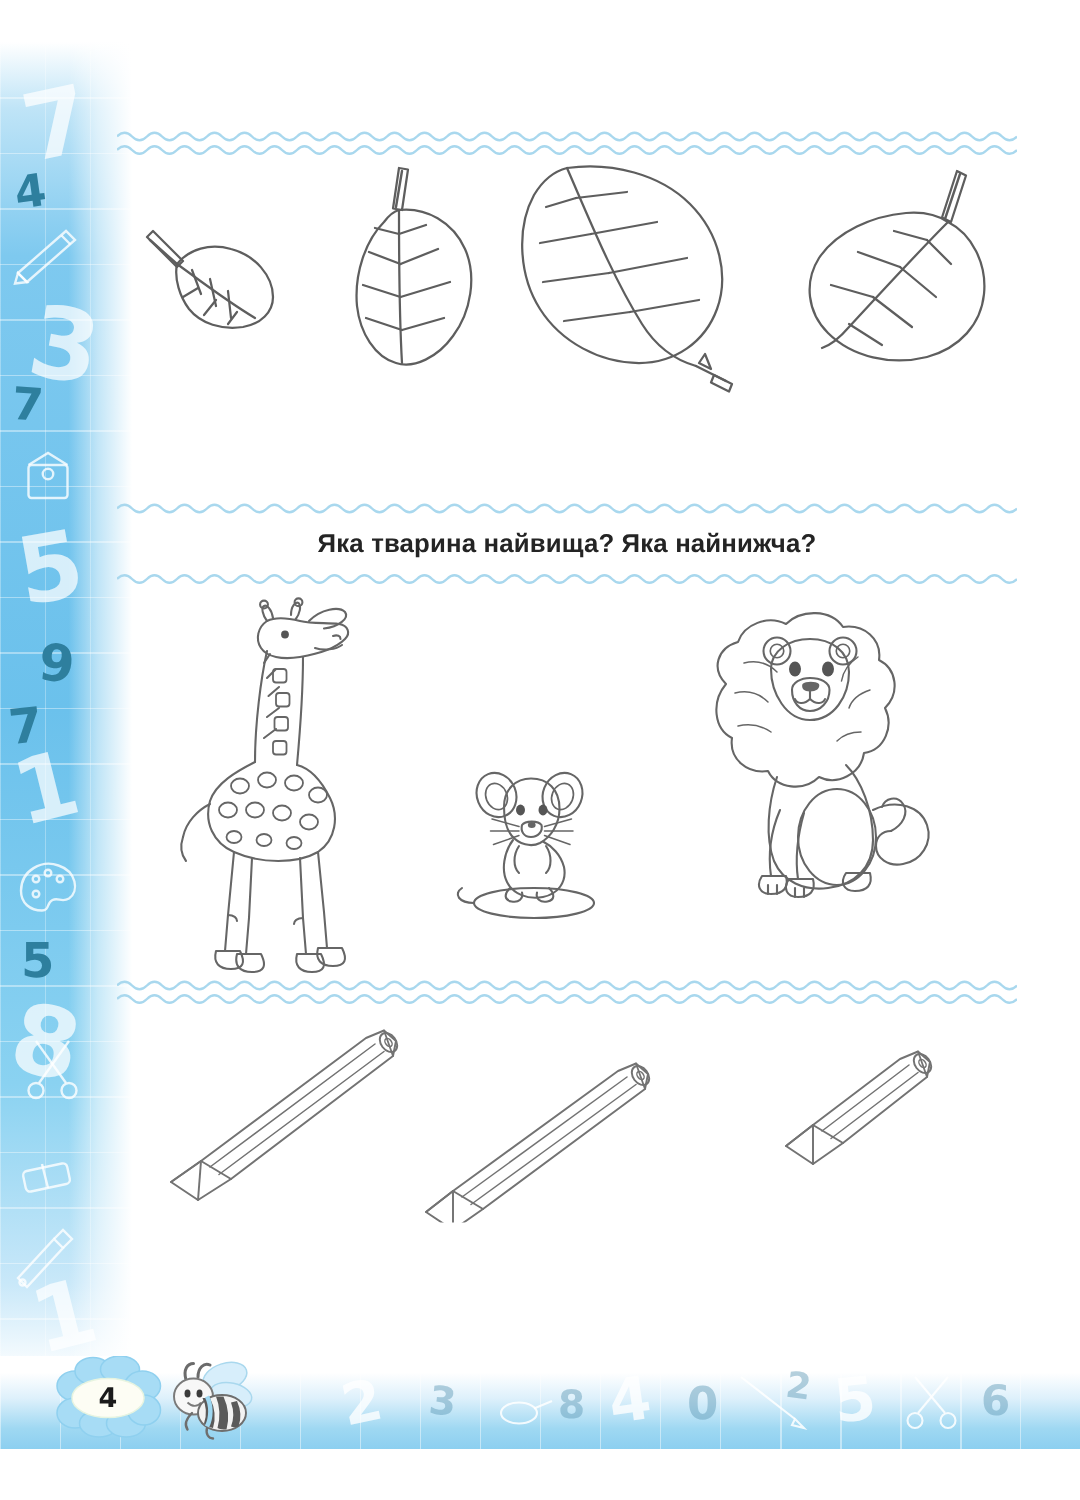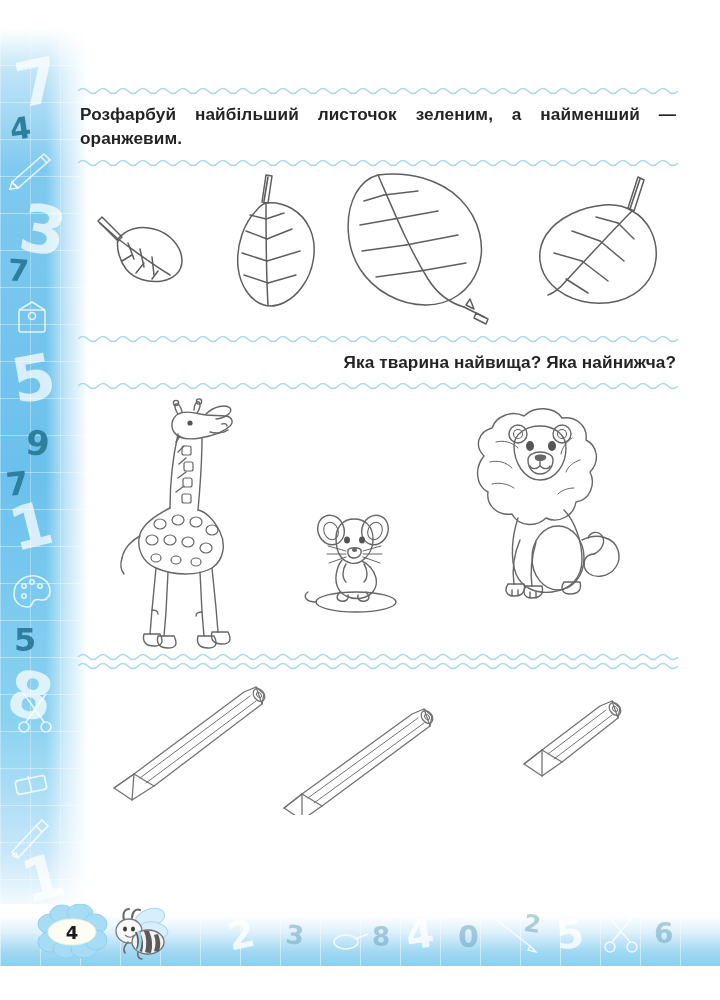"Розфарбуй найбільший листочок зеленим, а" p.task { html: <p>Розфарбуй найбільший листочок зеленим, а найменший — оранжевим.</p> -> none }
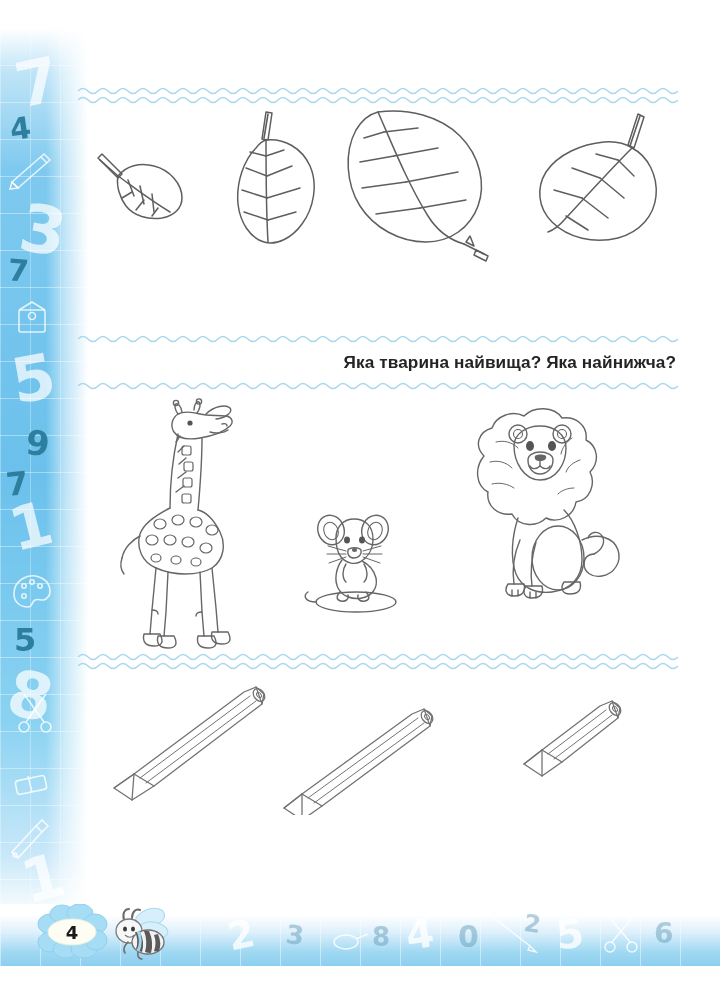"Яка тварина найвища? Яка найнижча?" .task.single { text-align: right -> center }
